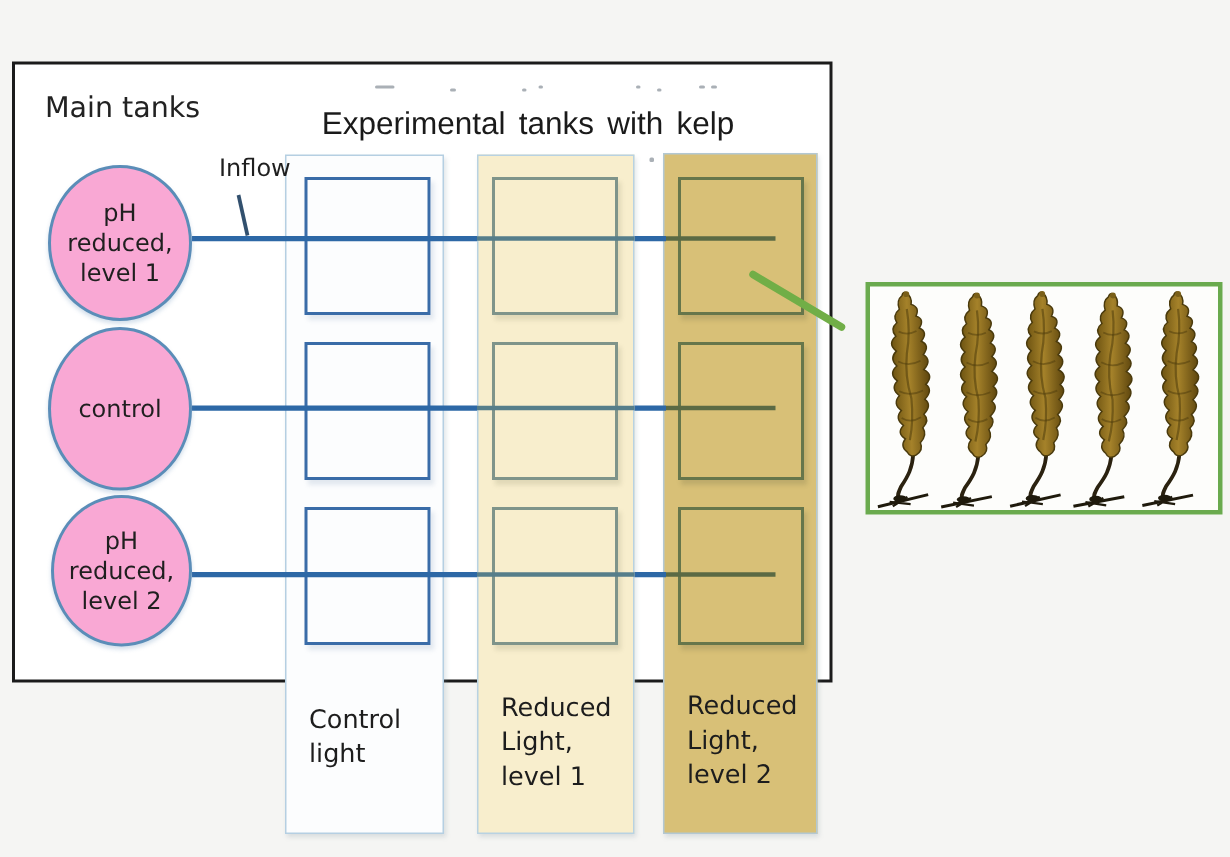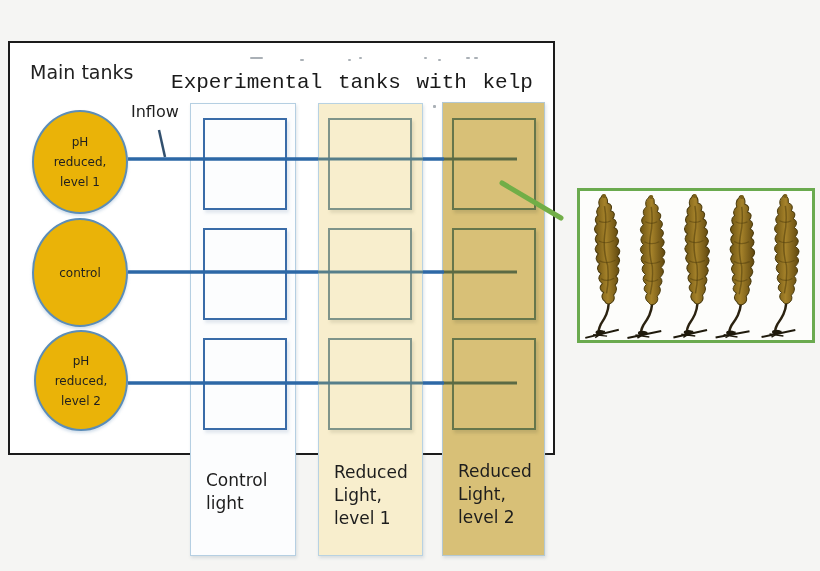"Experimental tanks with kelp" .diagram-title { font-family: Liberation Mono, monospace -> Liberation Sans, sans-serif }
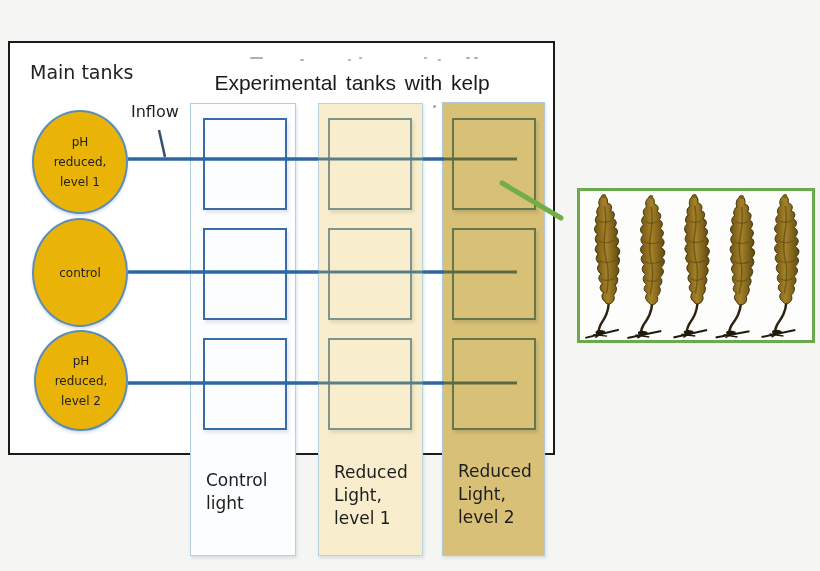"Inflow" .inflow-lbl { left: 131px -> 146px }
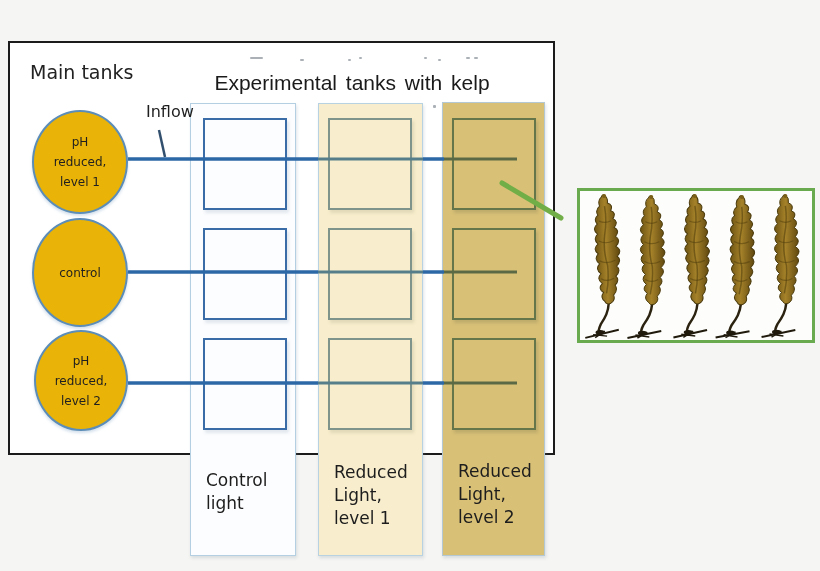"pH" .circle { background: #eab308 -> #f9a8d4; font-size: 12px -> 16px }
